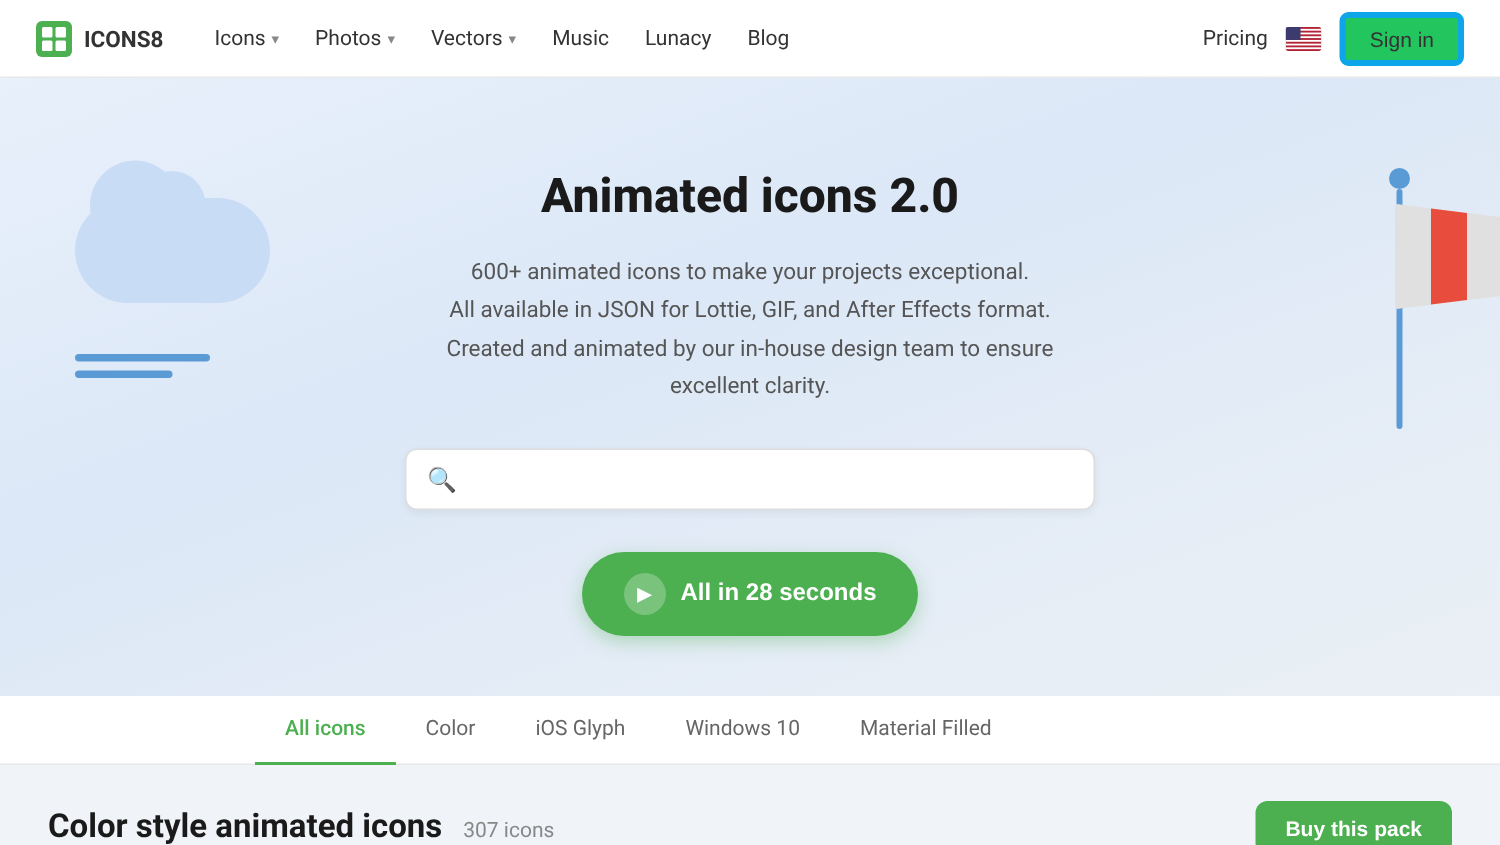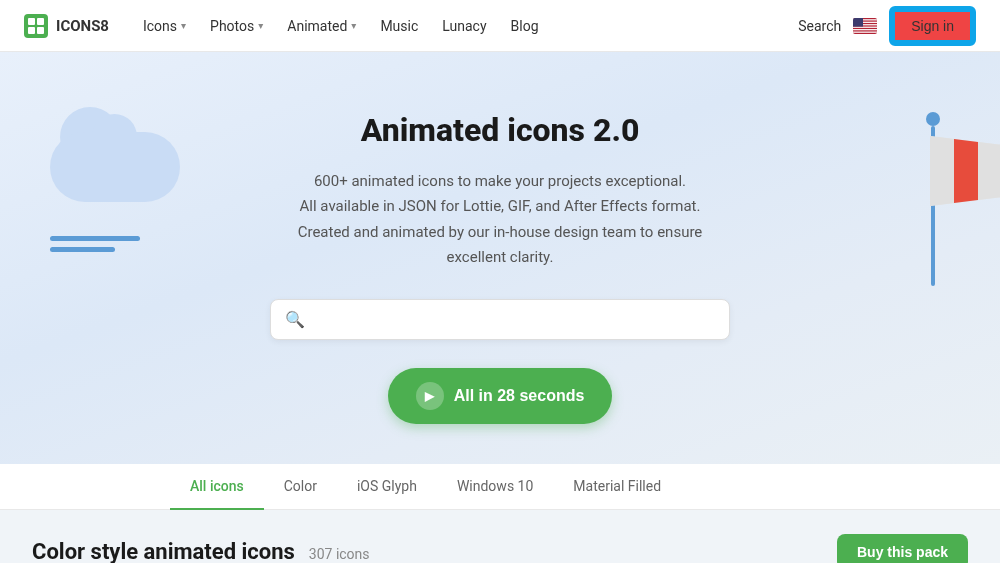"Animated" span { text: Animated -> Vectors }
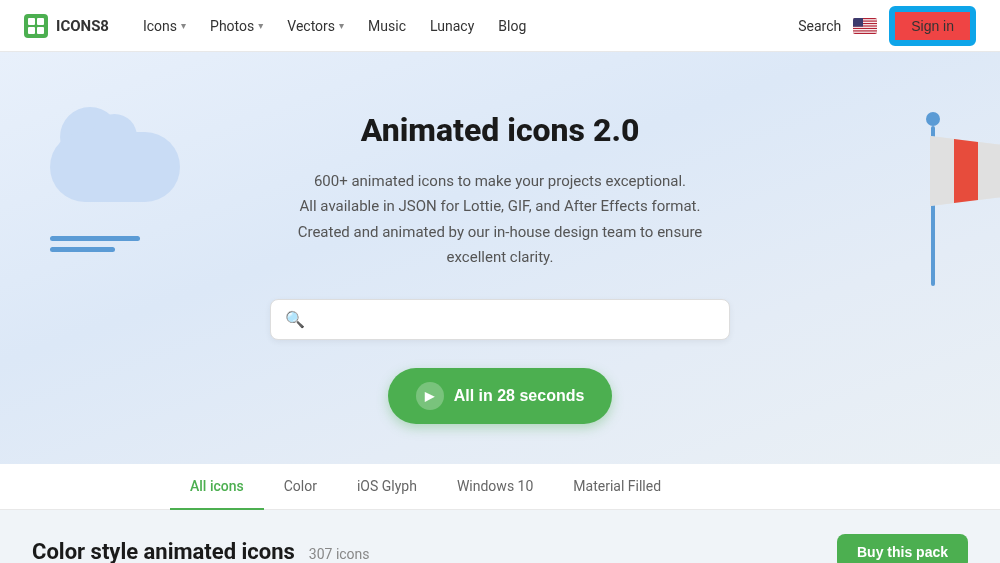"Search" span.nav-pricing { text: Search -> Pricing }
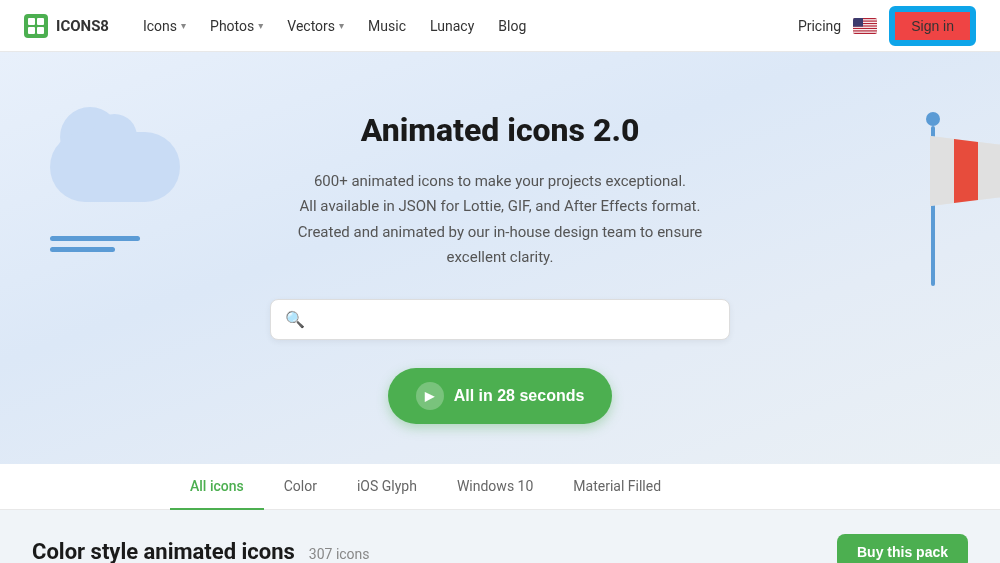"Sign in" .sign-in-btn { background: #ef4444 -> #22c55e; border: 6px solid #0ea5e9 -> 4px solid #0ea5e9 }
